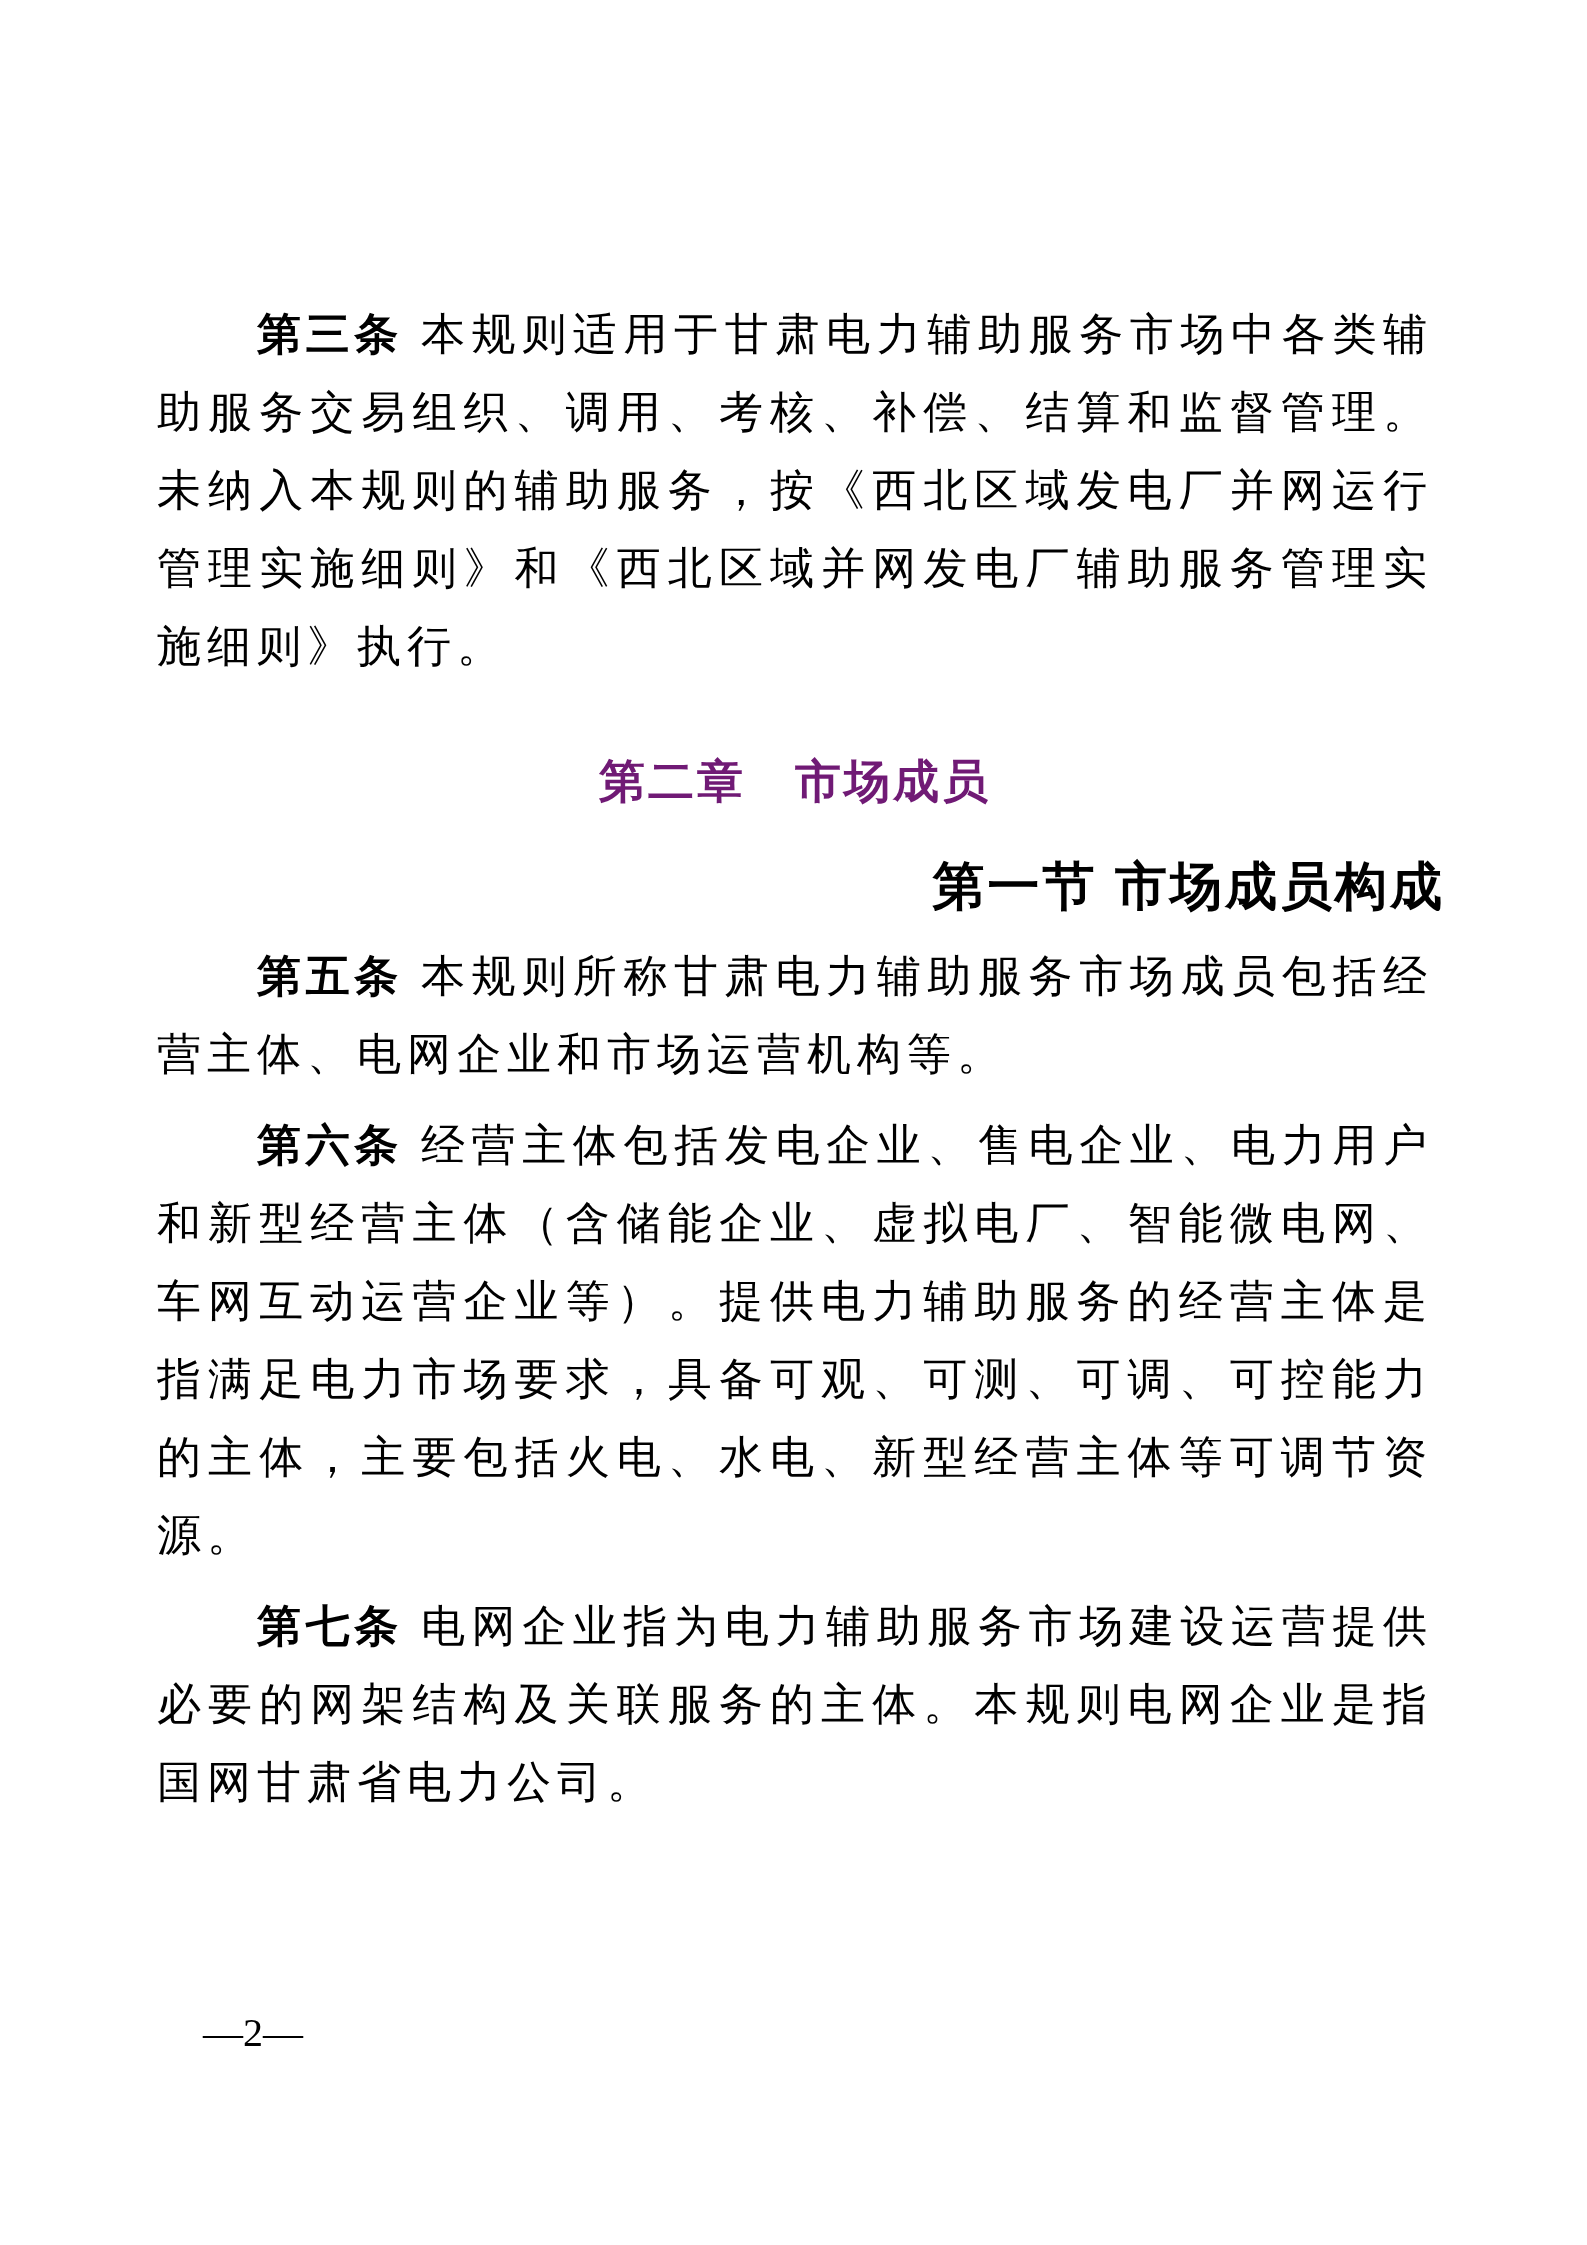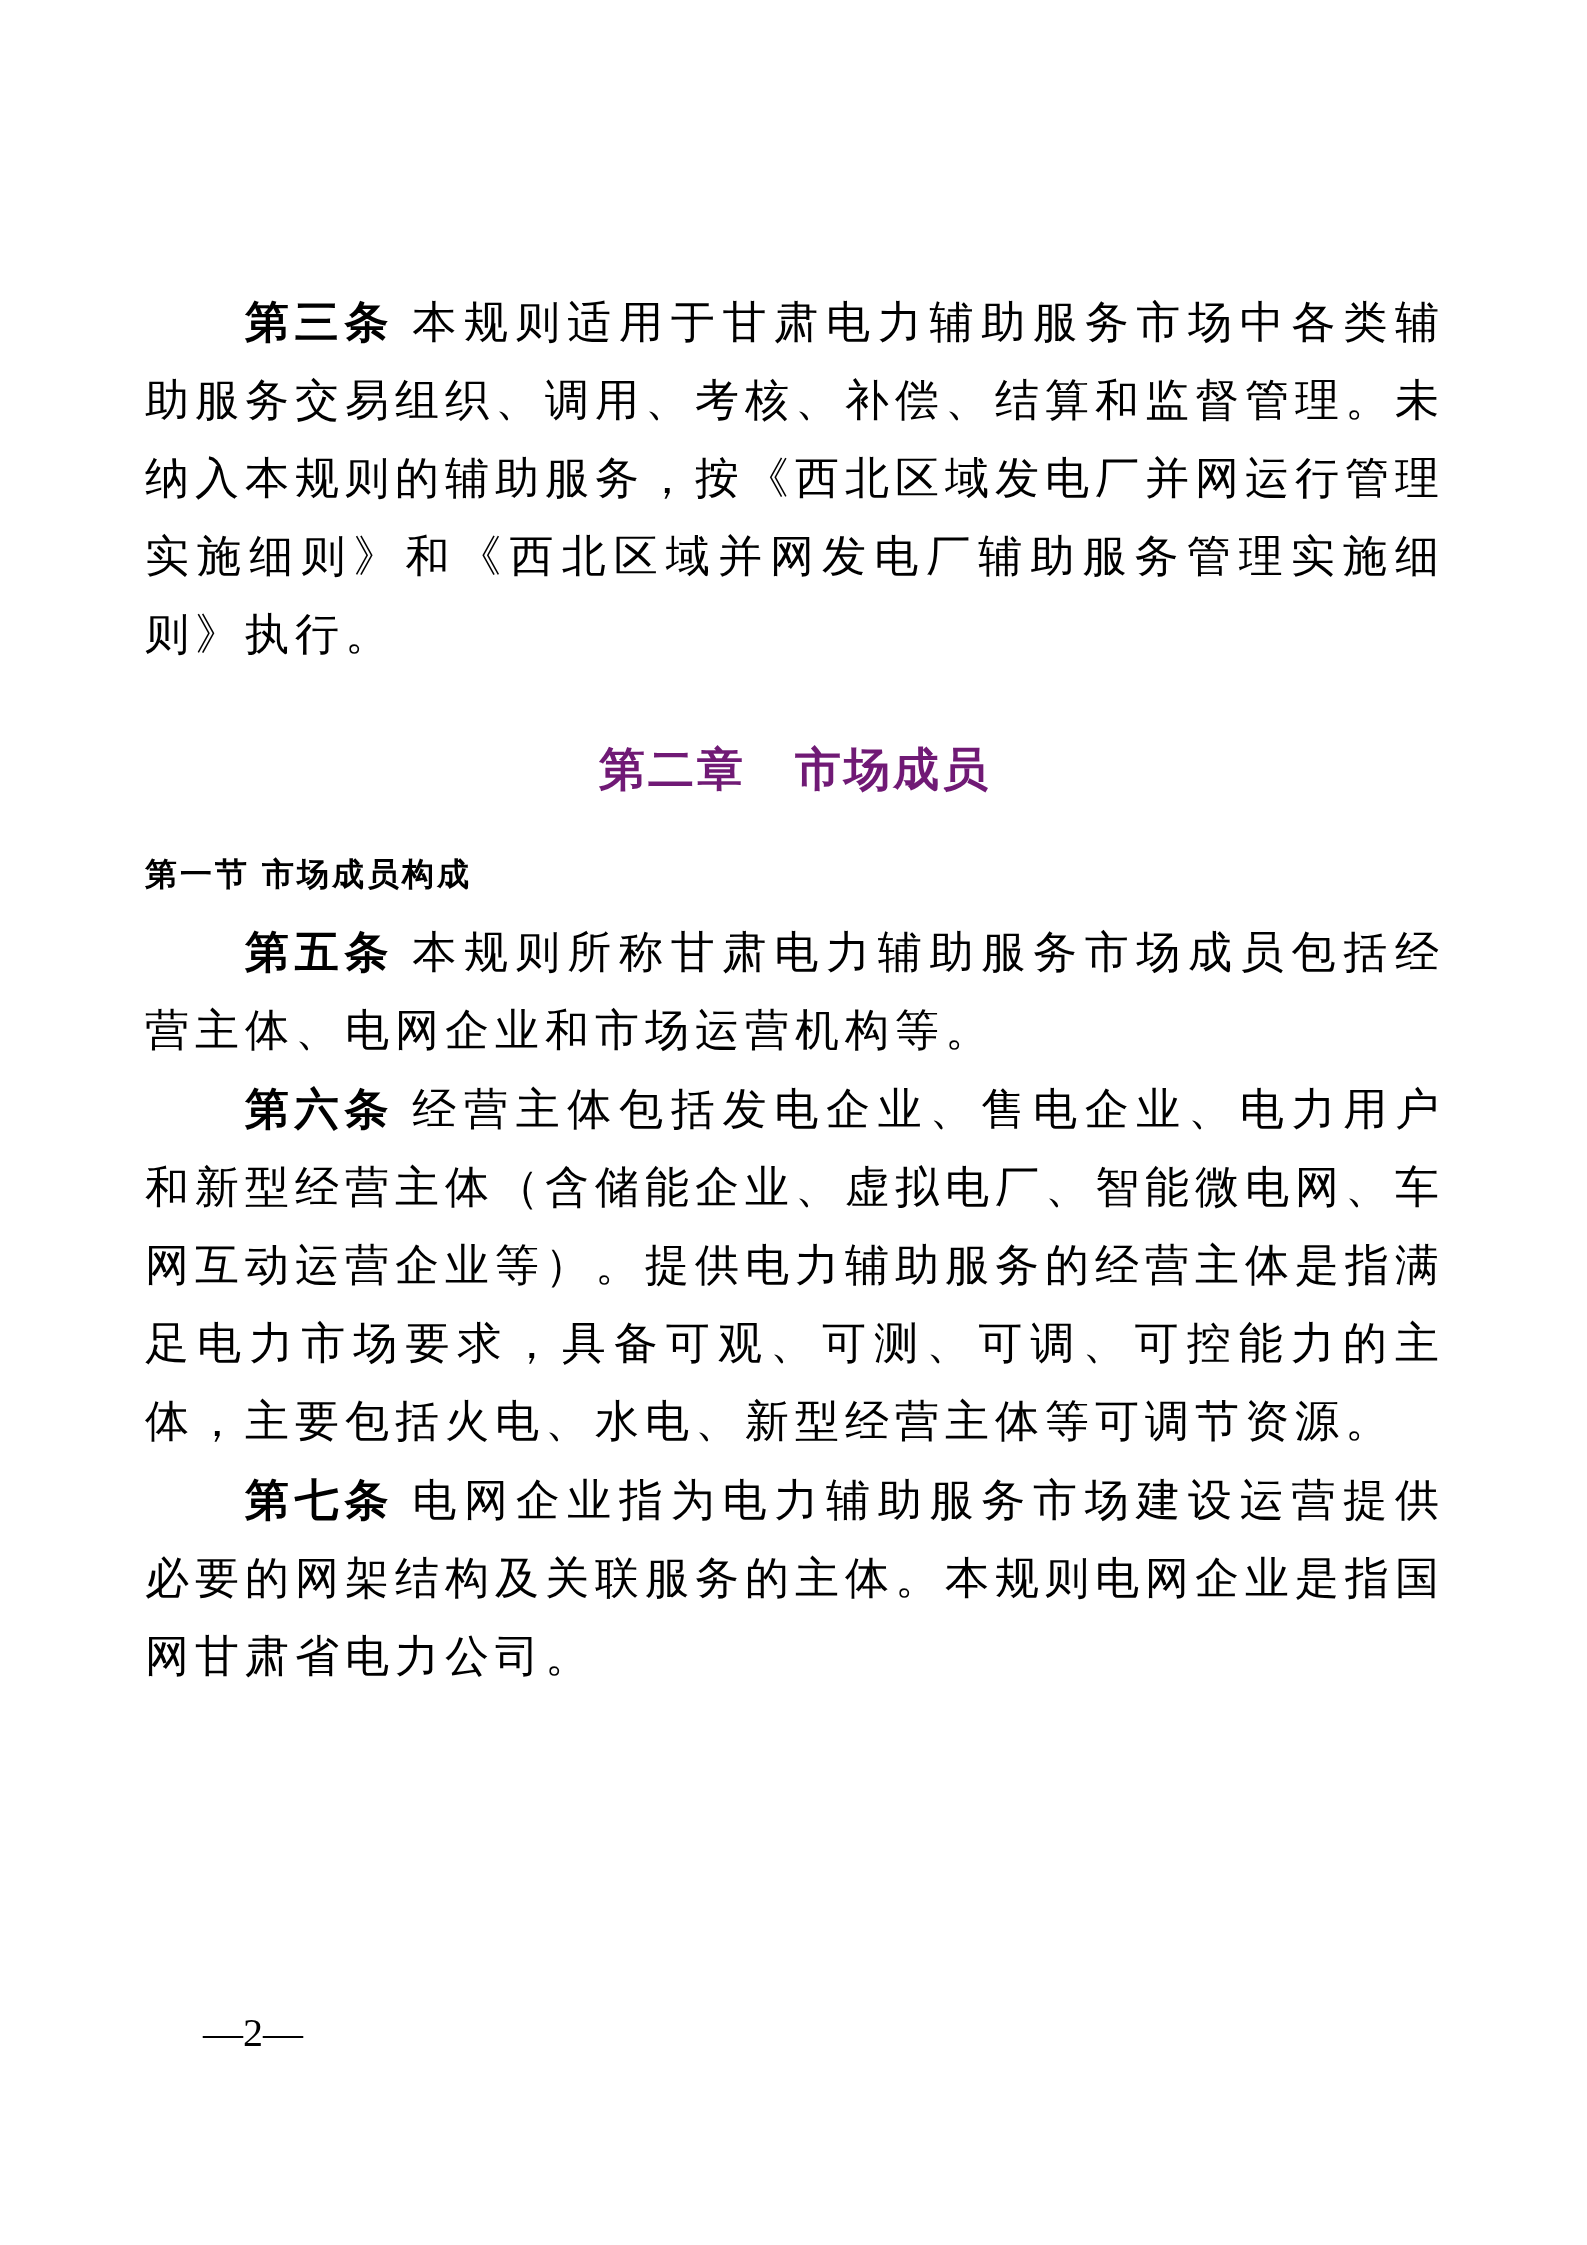"第三条" .body-para { margin: 0 -> 12px }
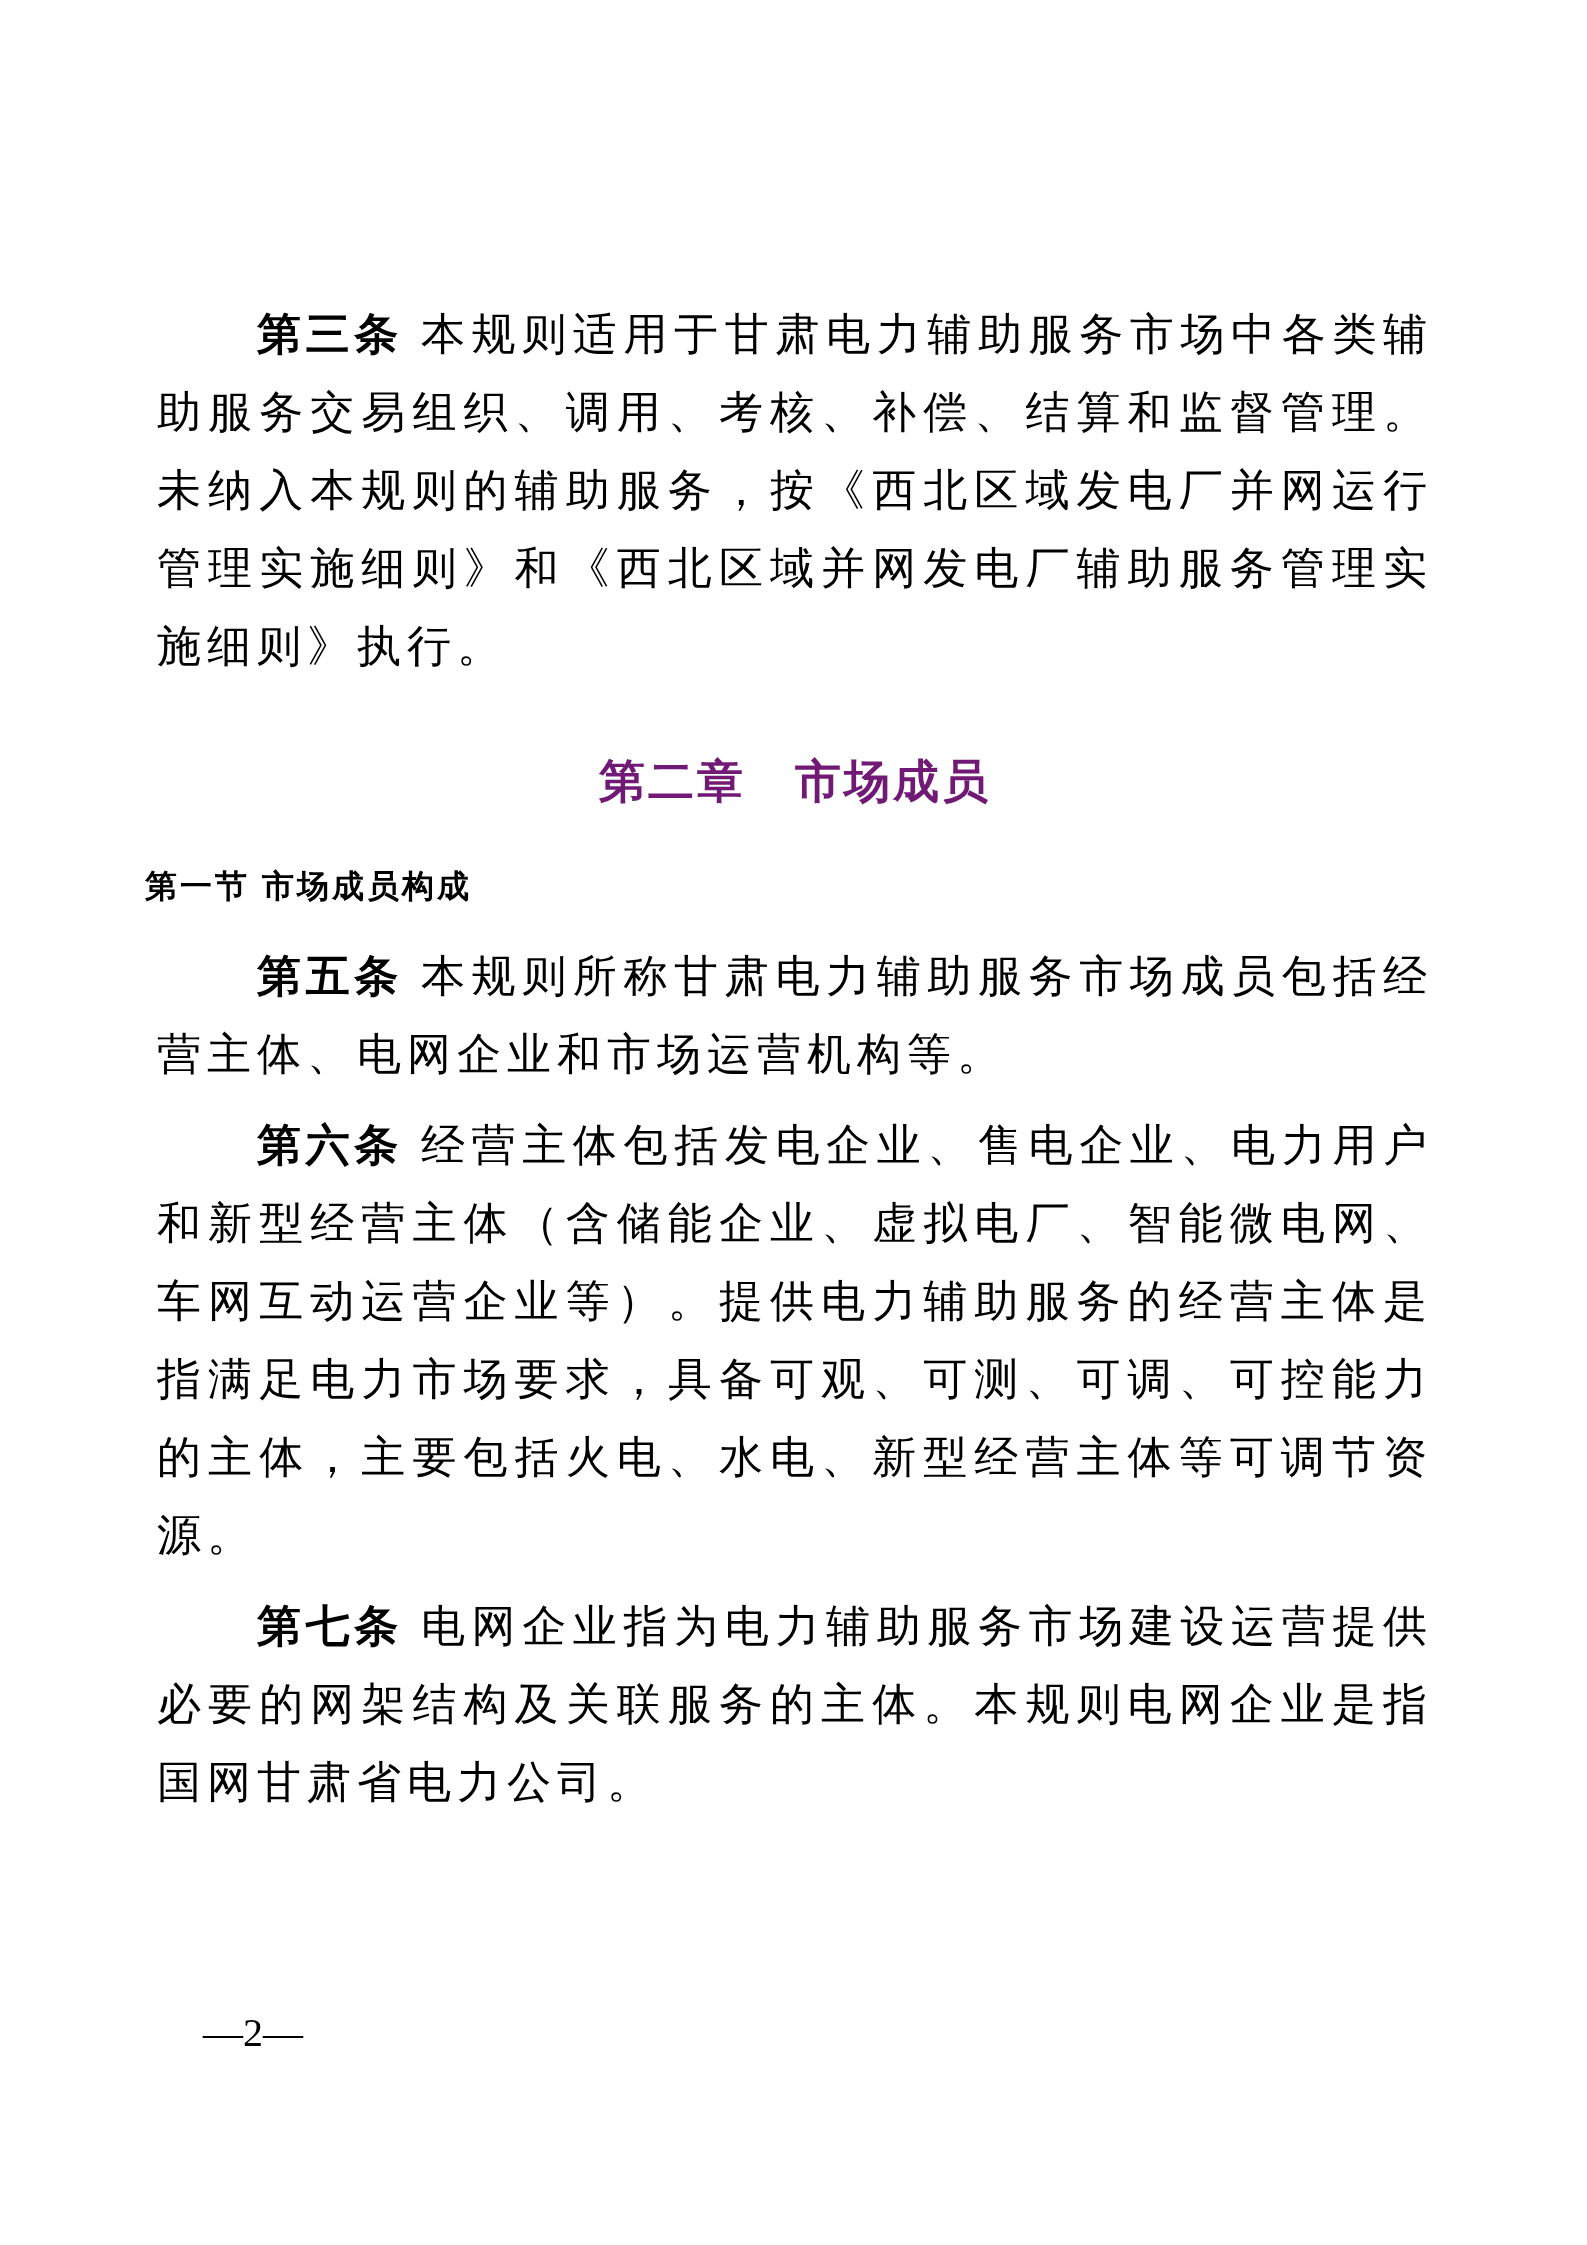"第一节 市场成员构成" .section-heading { font-size: 32px -> 52px; text-align: left -> right }
